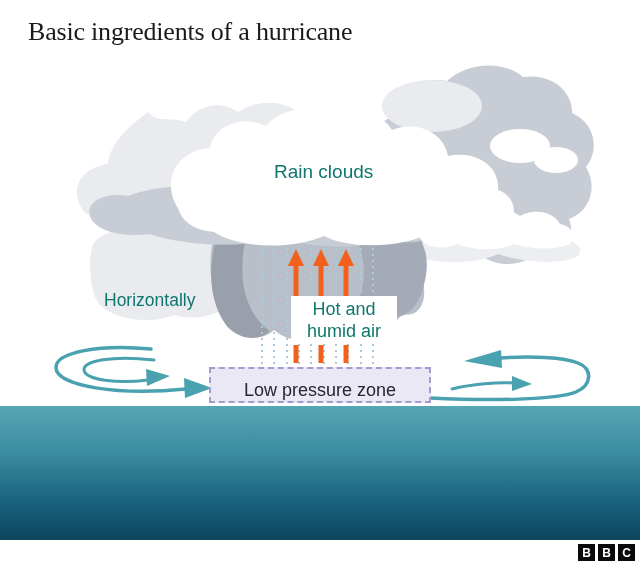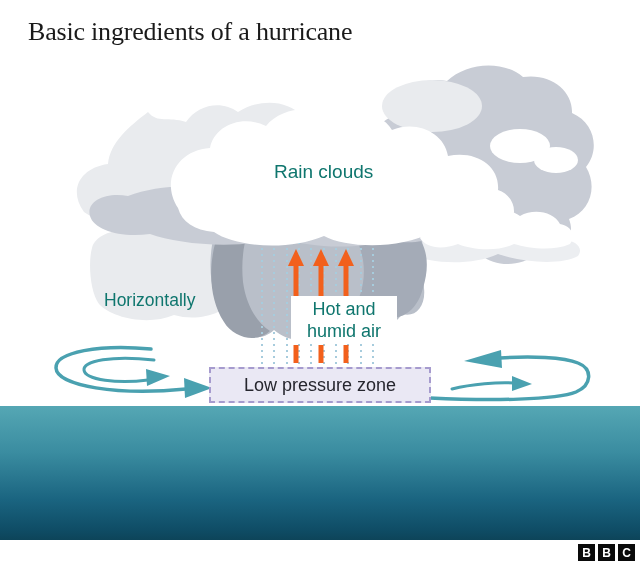"Low pressure zone" #low-pressure-box { align-items: center -> flex-end }
